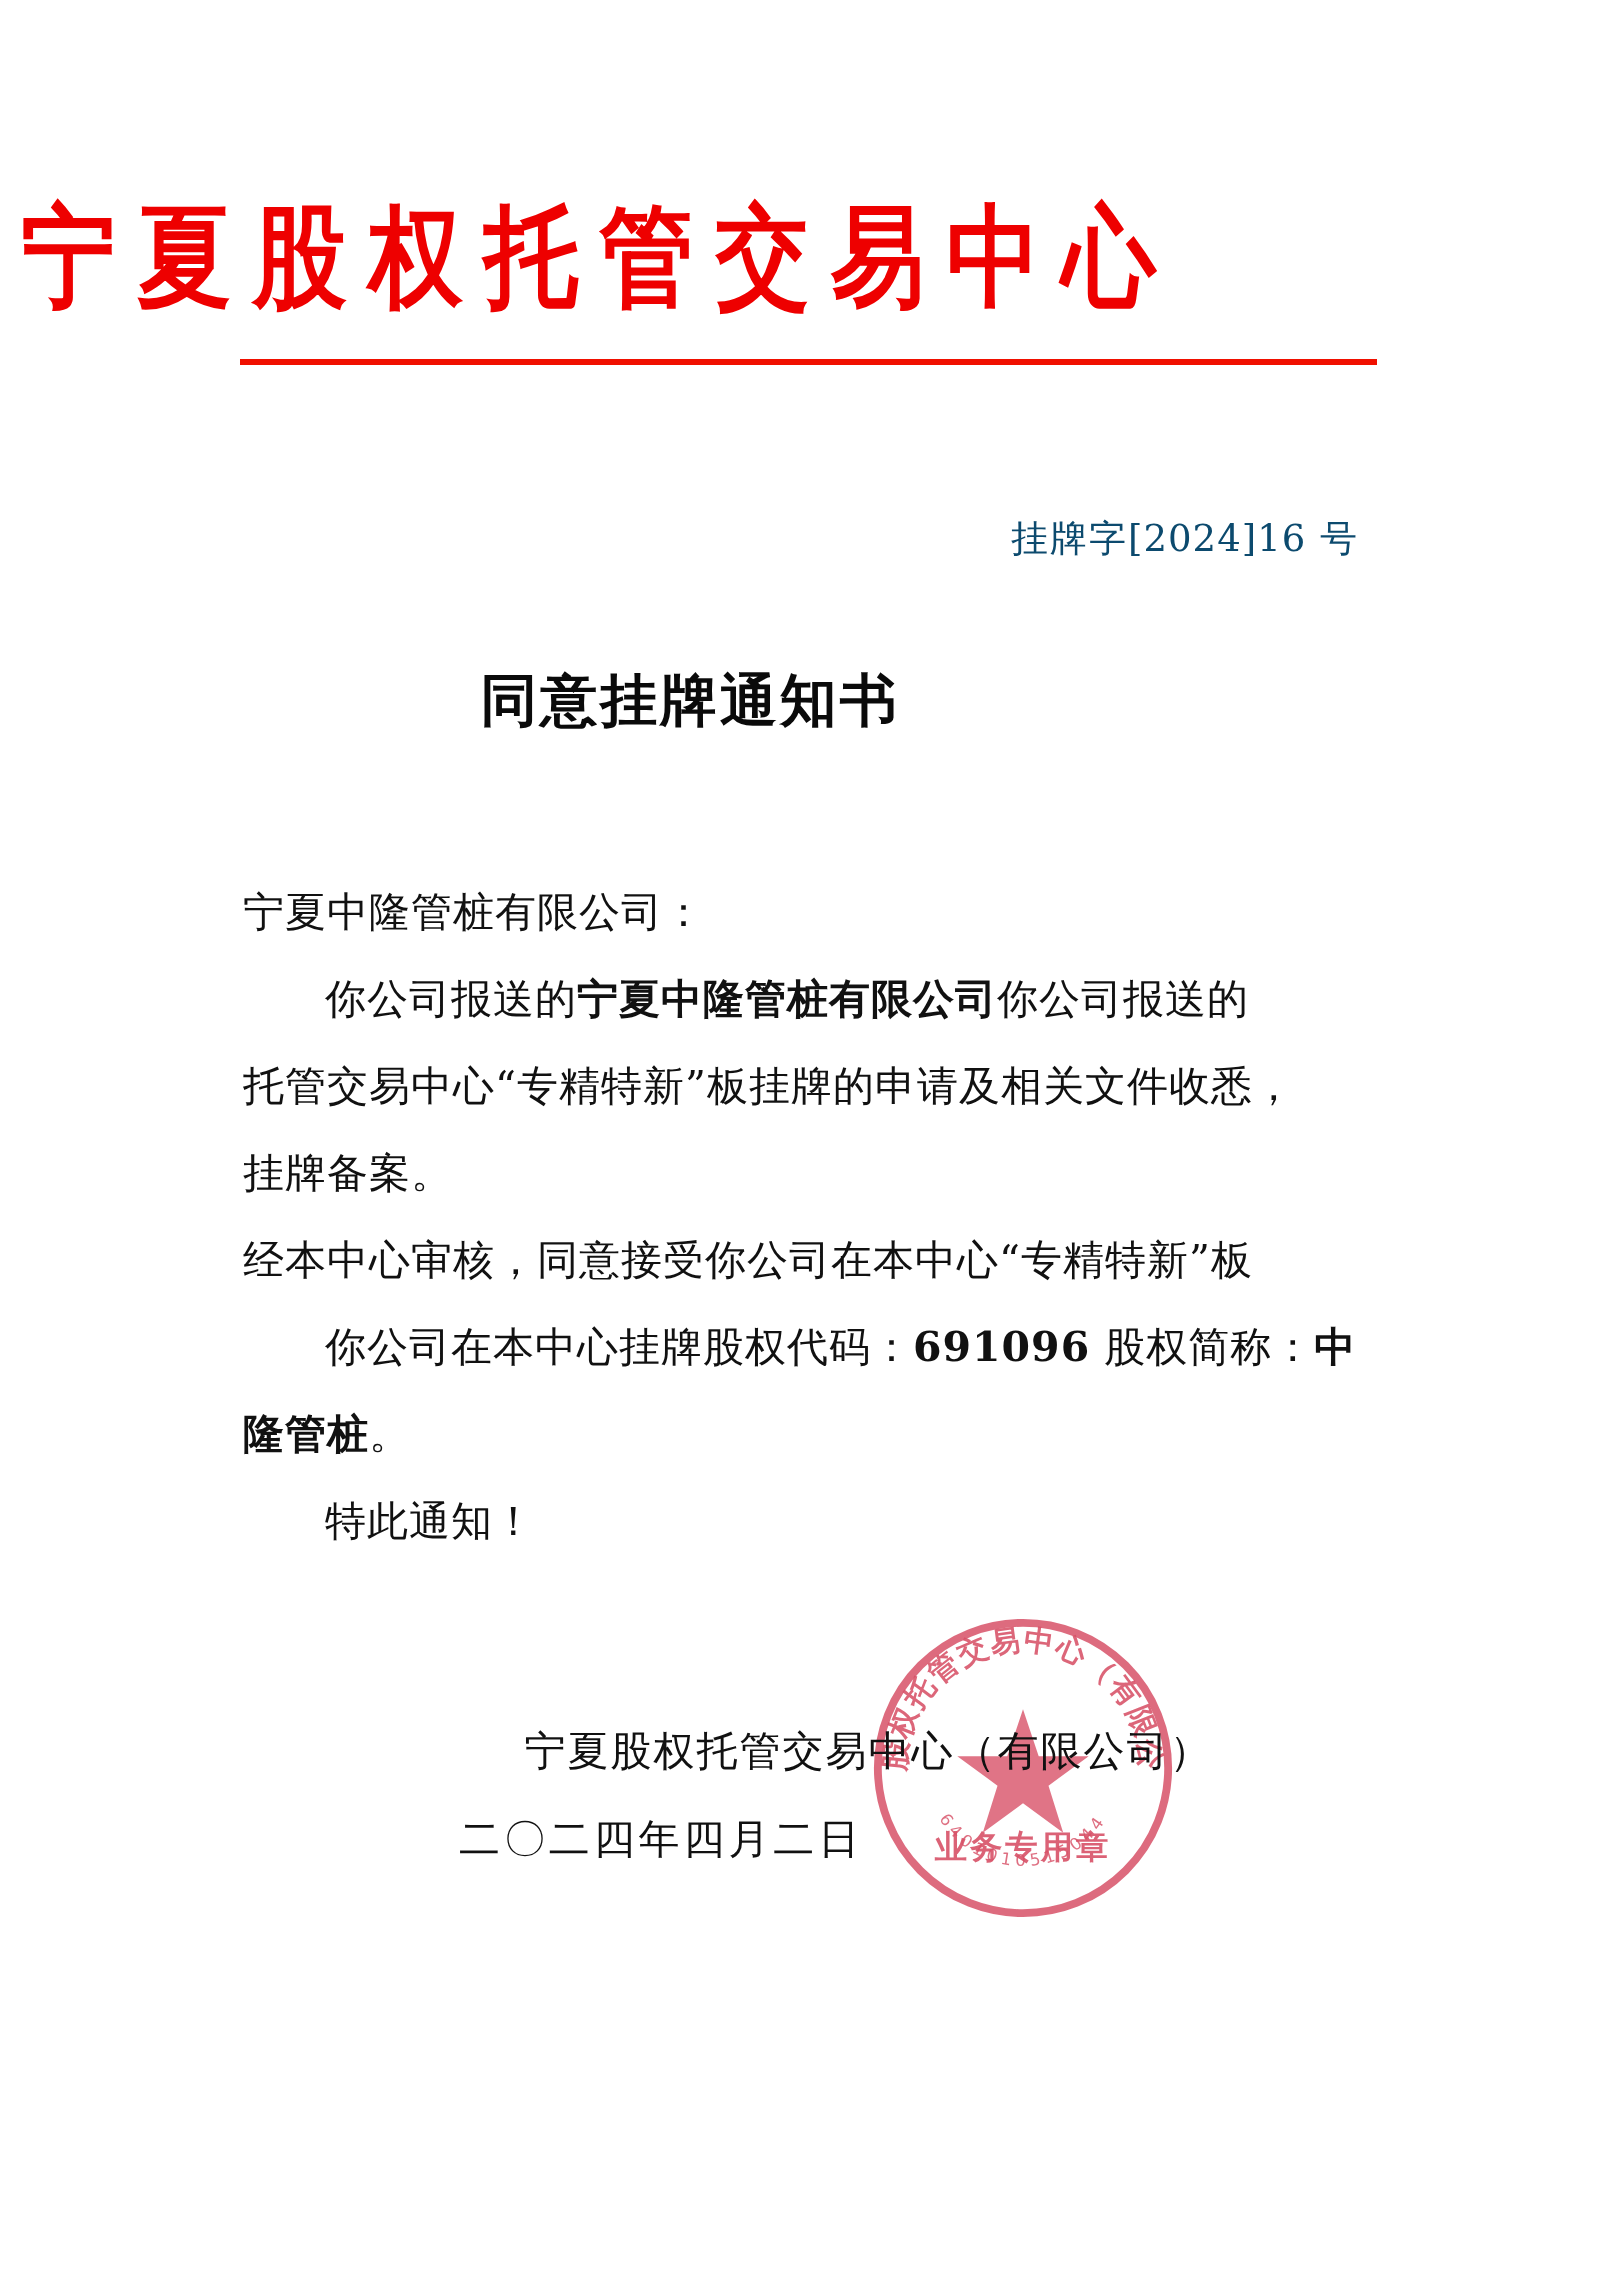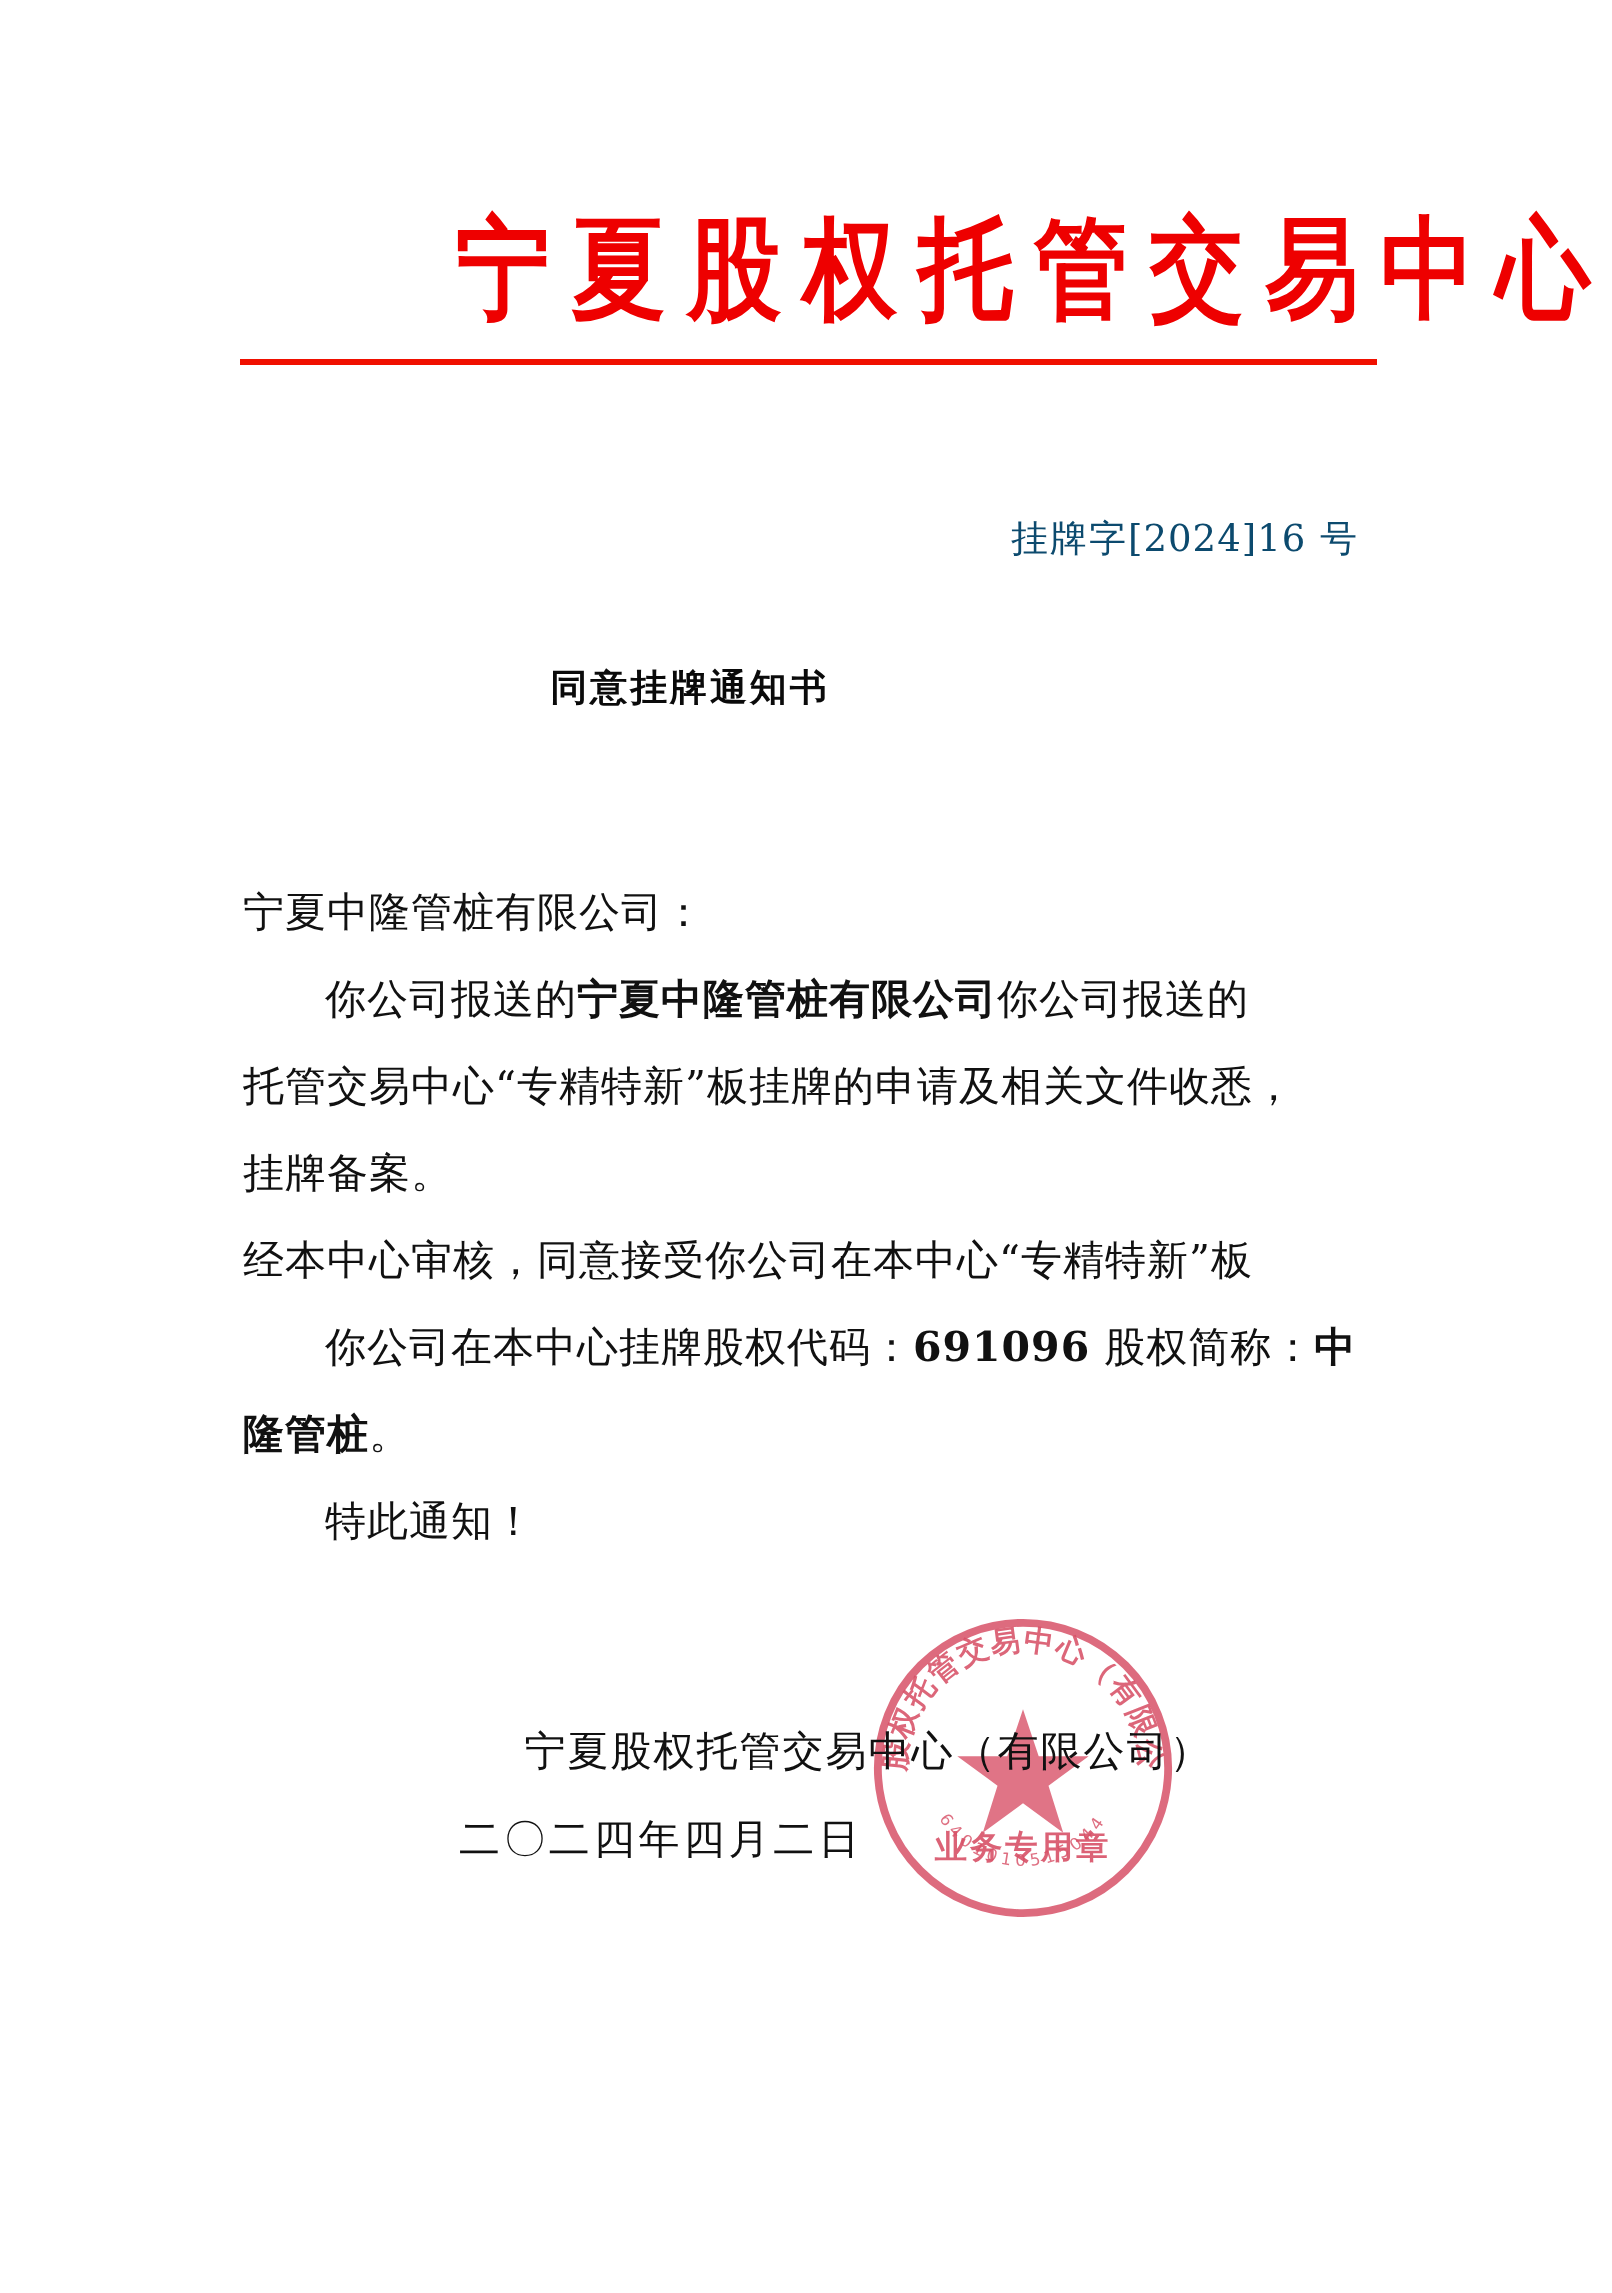"宁夏股权托管交易中心" .letterhead { text-align: right -> left; top: 204px -> 192px }
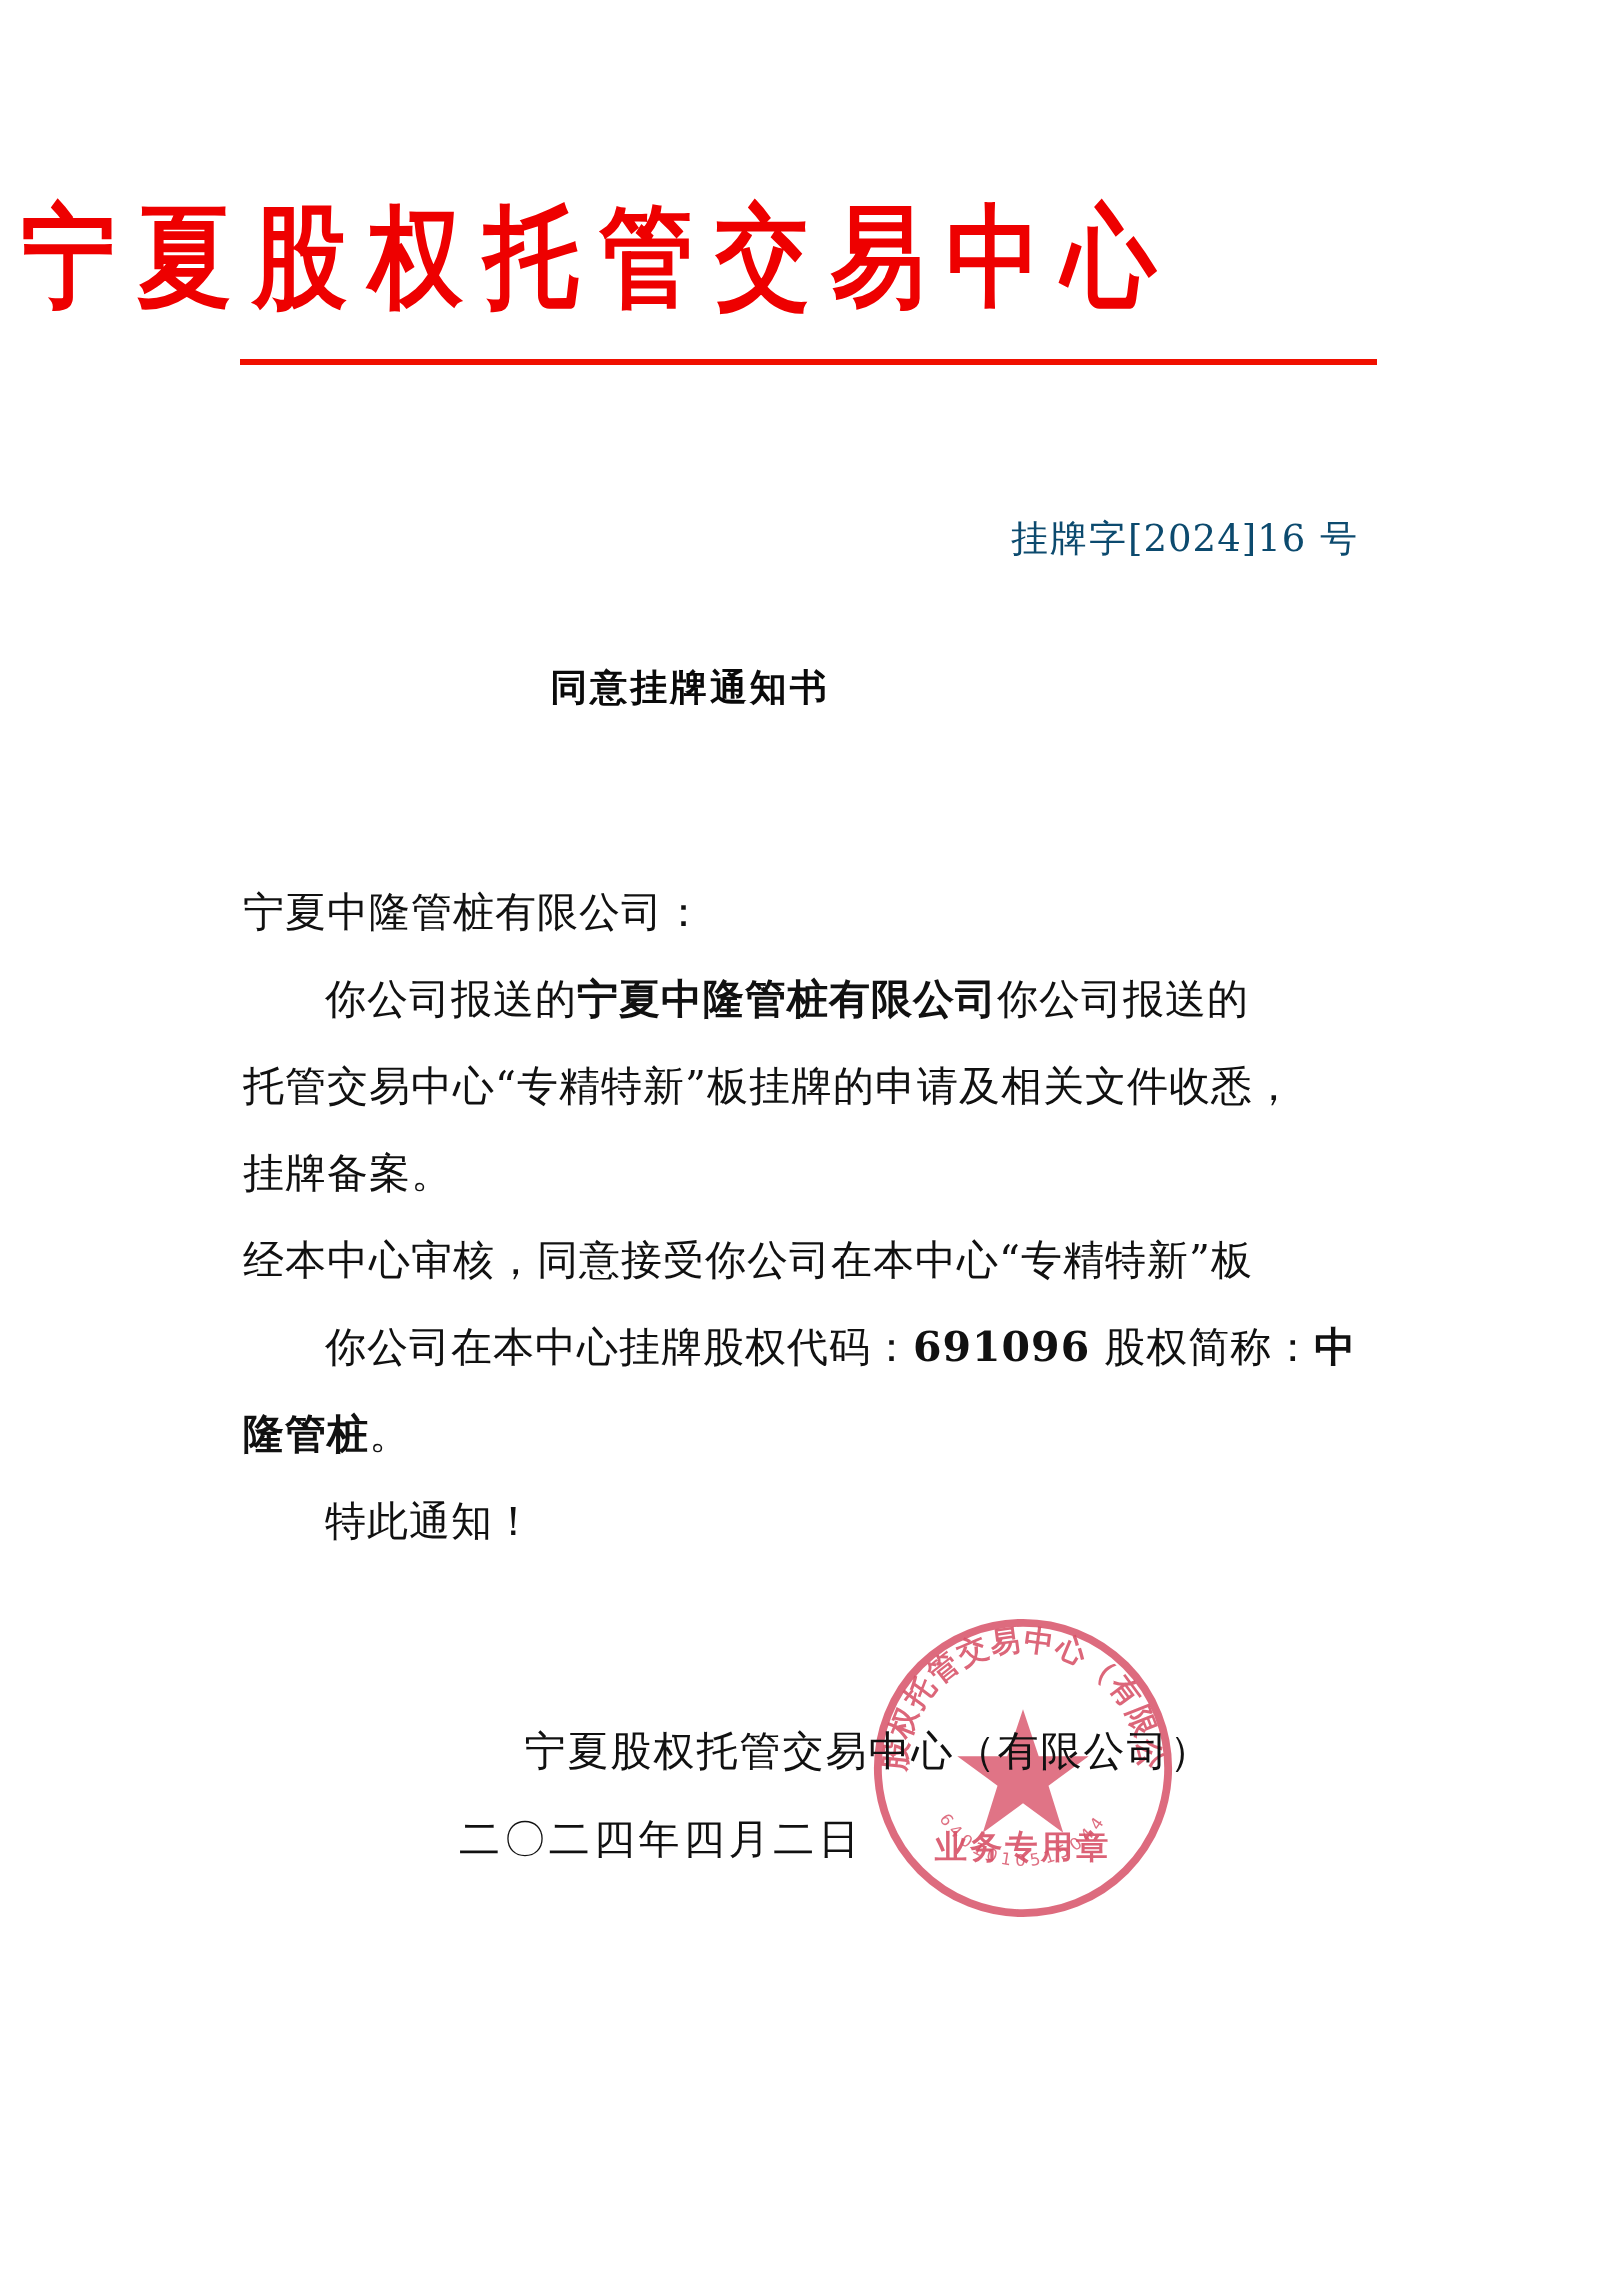"同意挂牌通知书" .doc-title { font-size: 37px -> 57px }
